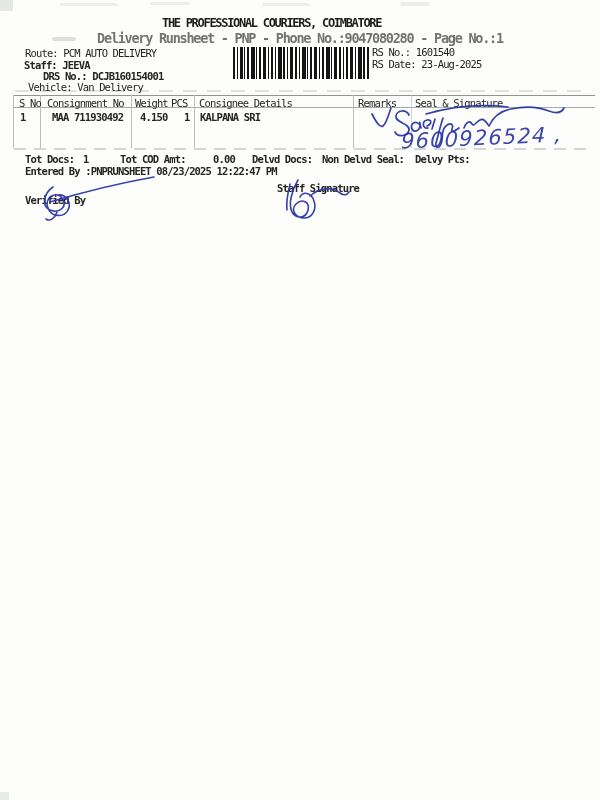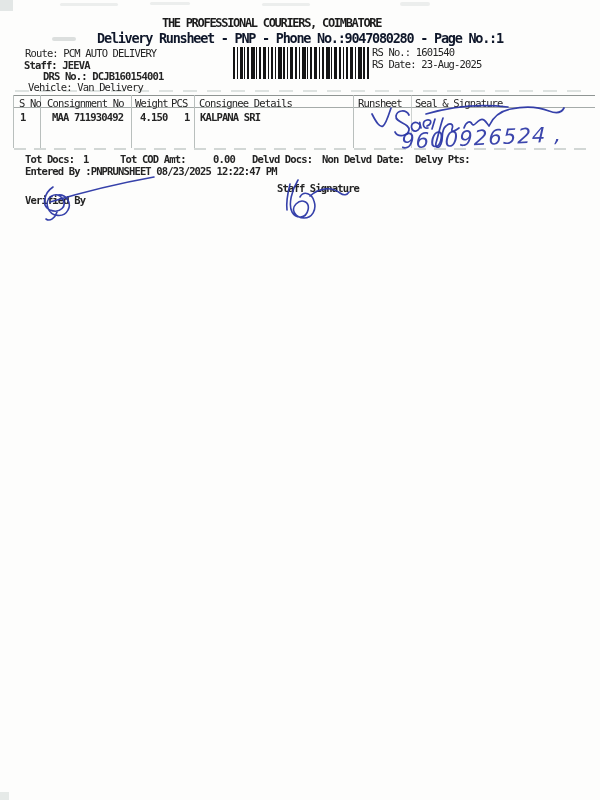"Delivery Runsheet - PNP -" .subtitle { color: #0f172a -> #737373 }
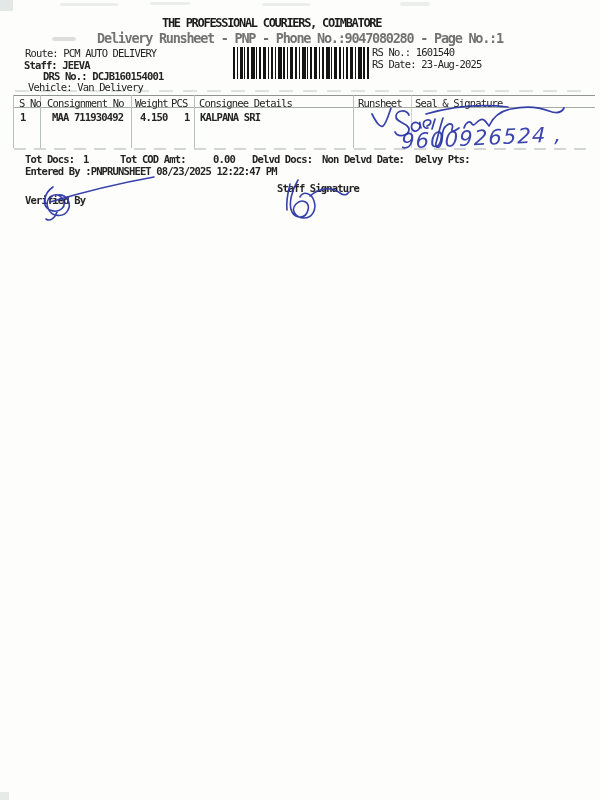"Runsheet" div.abs { text: Runsheet -> Remarks }
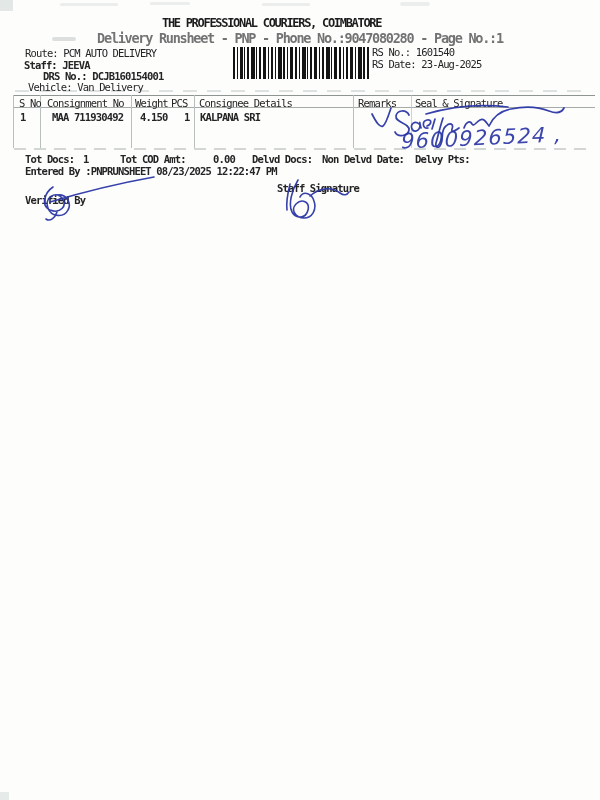"Non Delvd Date:" div.abs { text: Date -> Seal }
